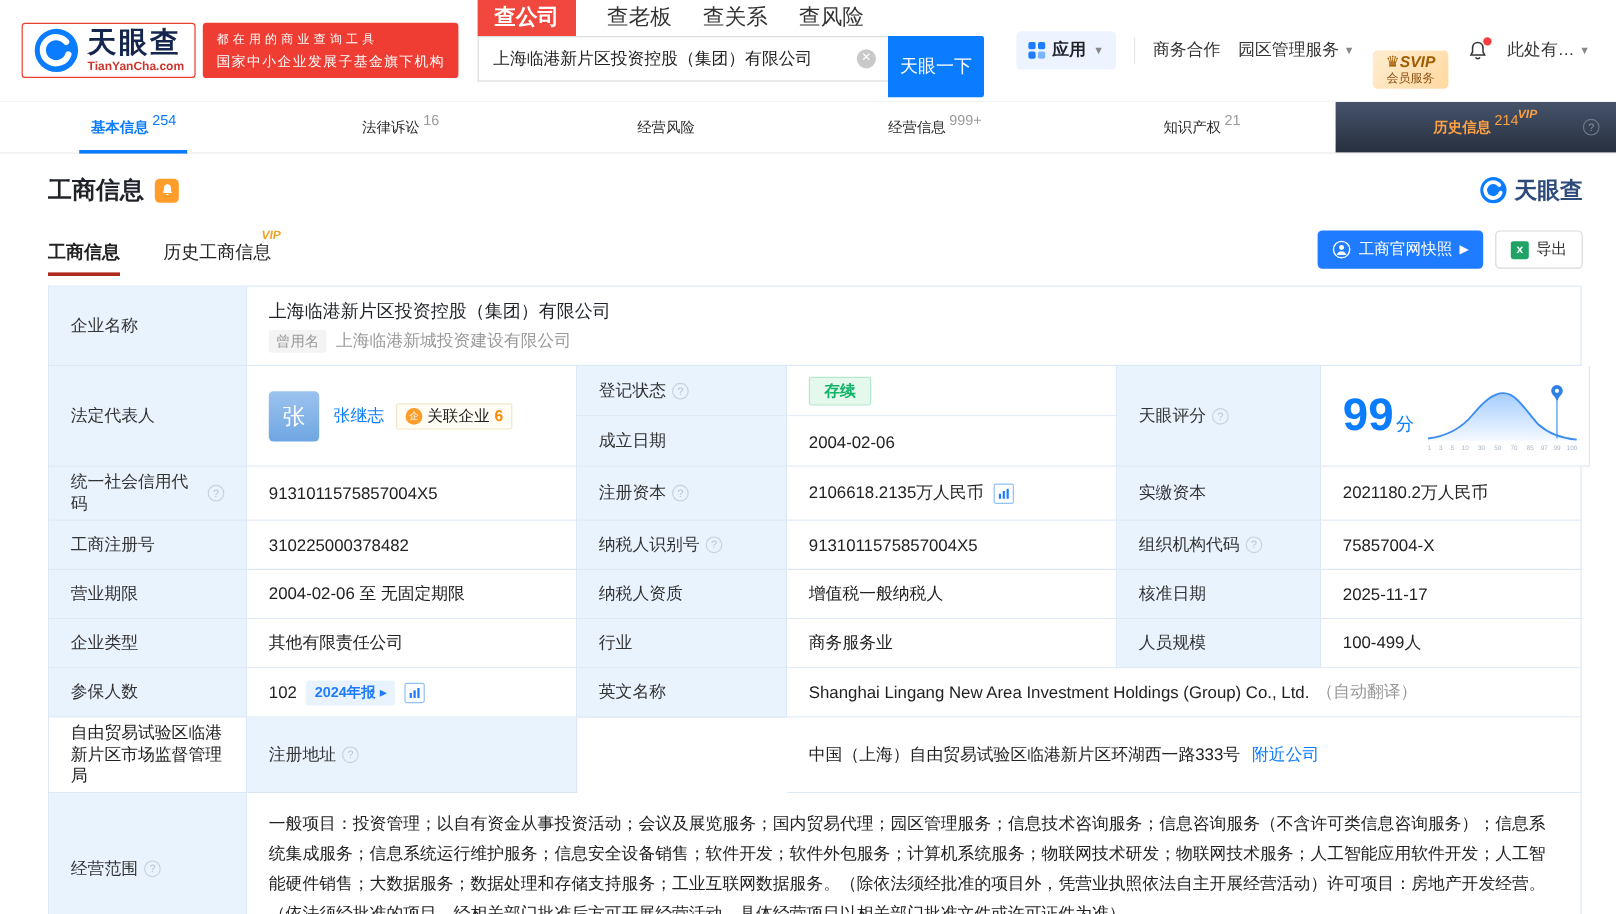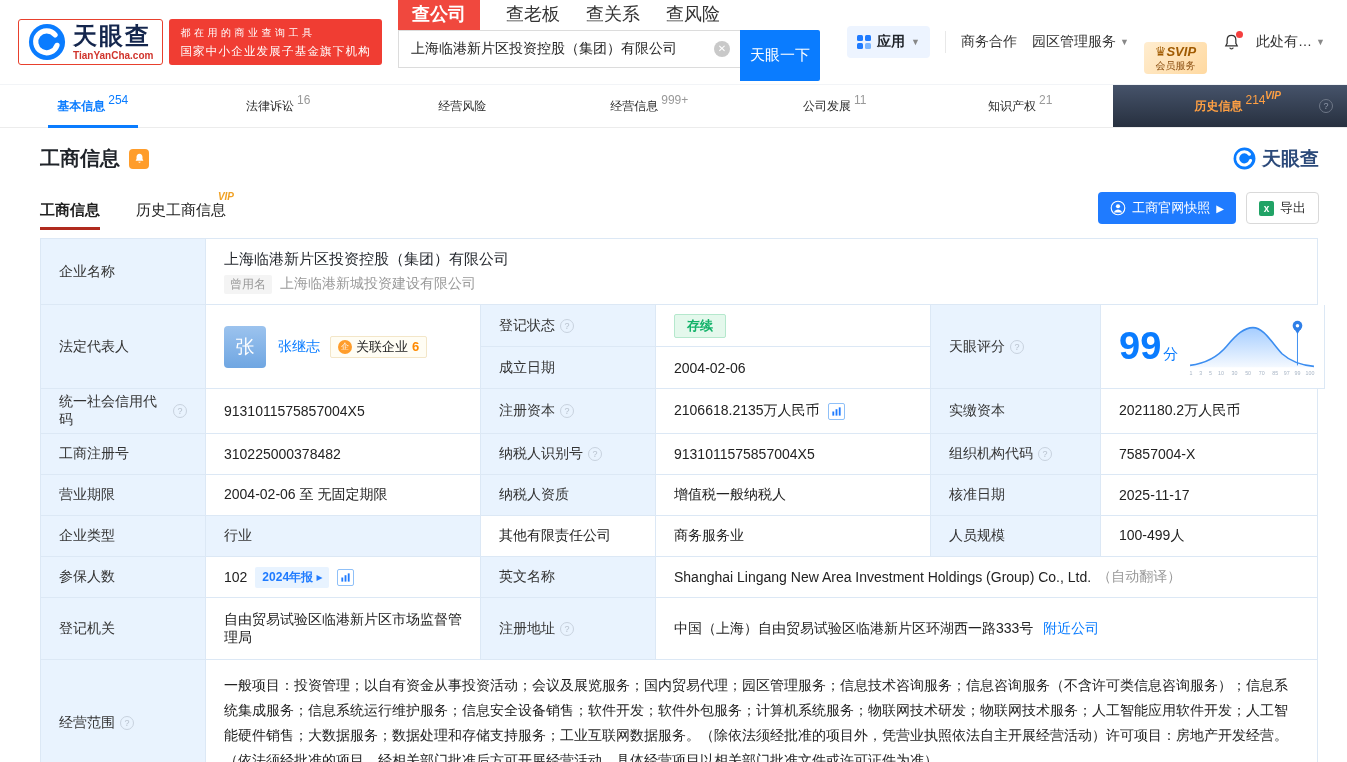"公司发展" div.ntab { html: <div> <span>公司发展</span> <span>11</span> </div> -> none }
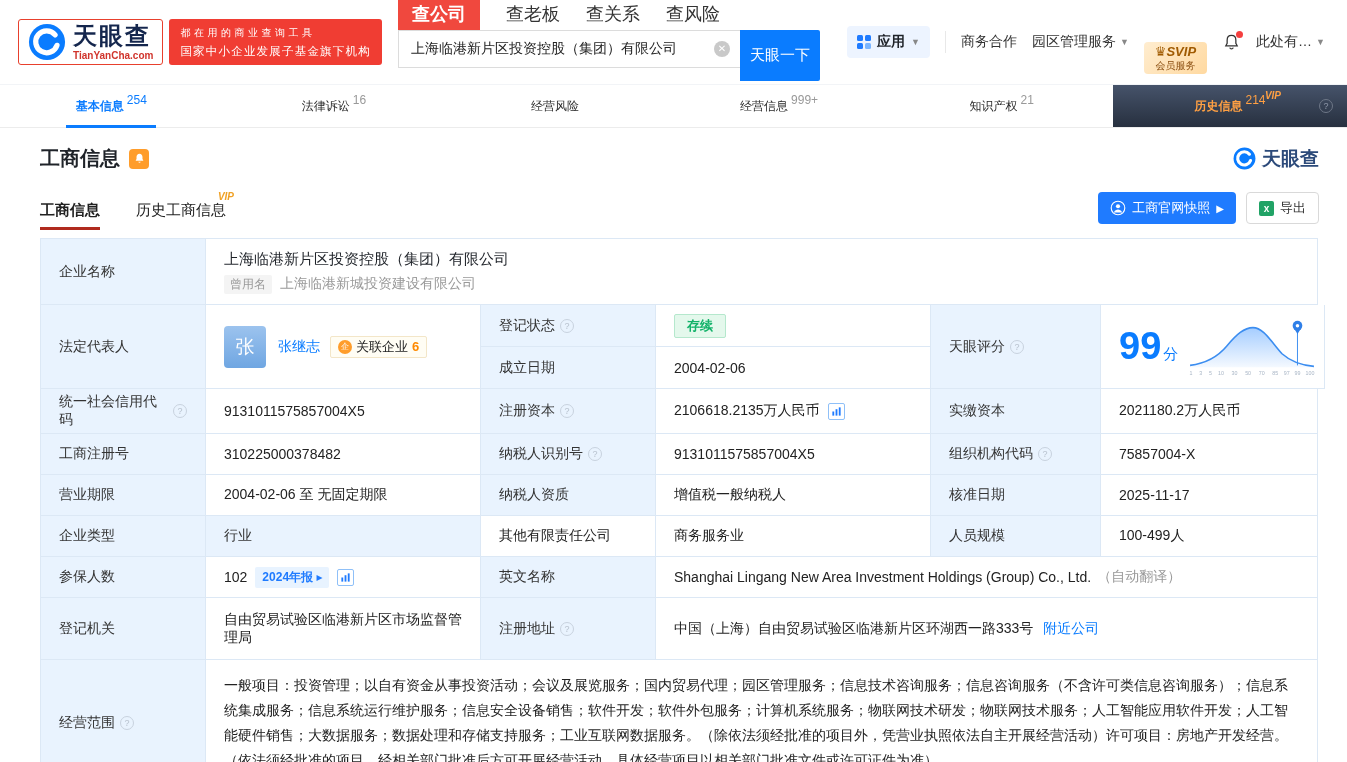"行业" div.cell { order: before "其他有限责任公司" -> after "其他有限责任公司" }
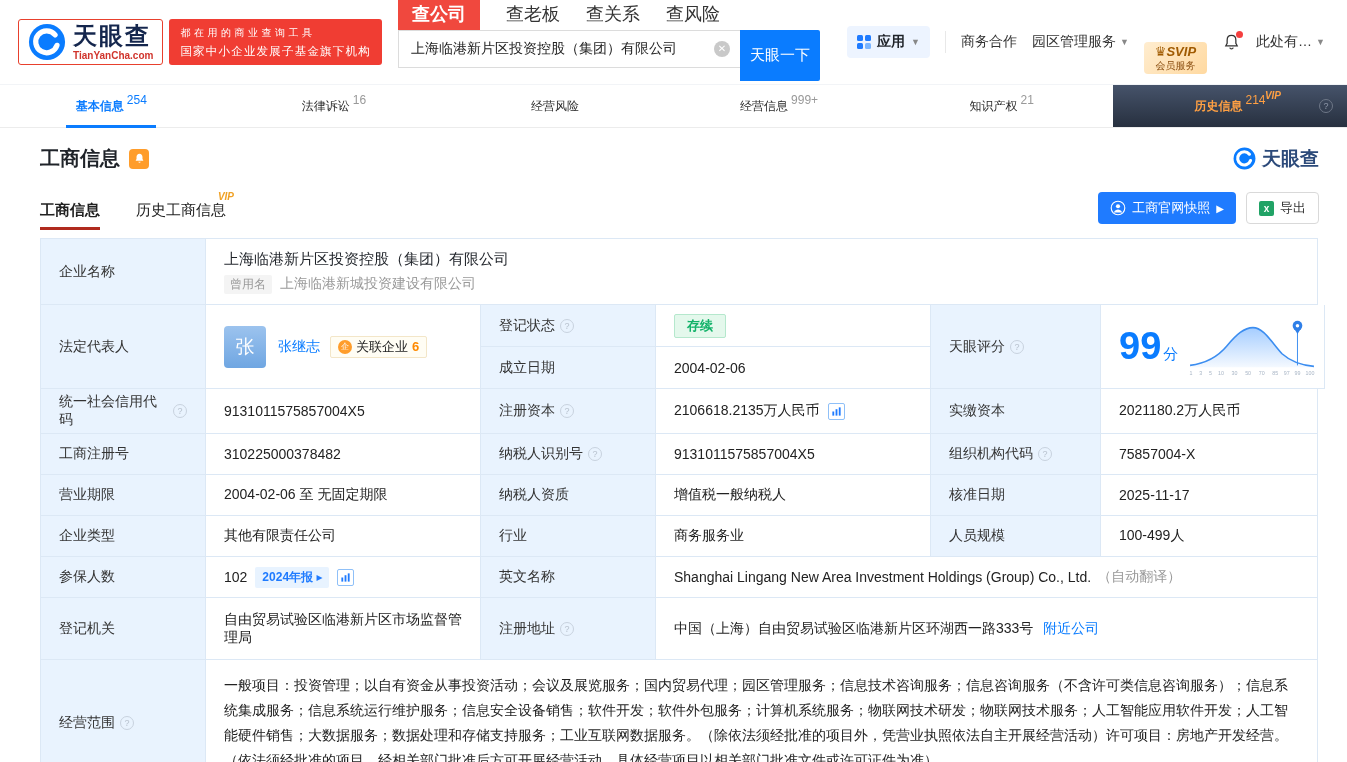"登记机关" div.cell { html: <div> <span>登记机关</span> </div> -> none }
